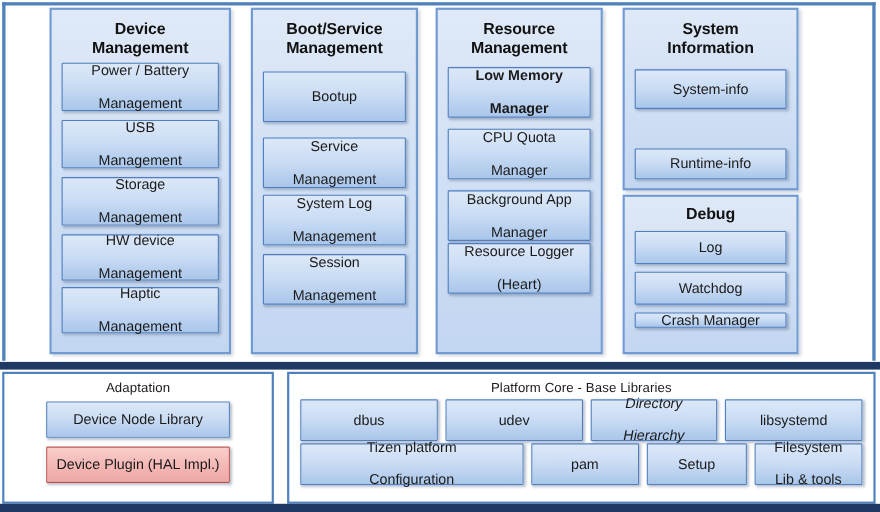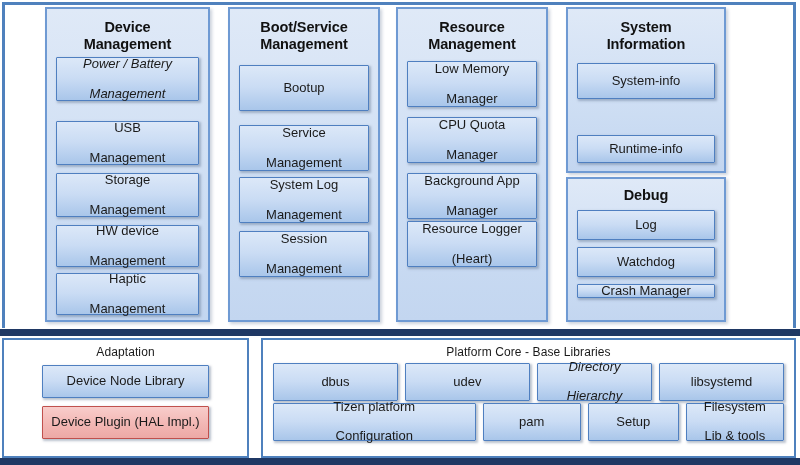"Power / Battery" div.node { font-style: italic -> none; margin-bottom: 20px -> 8px }
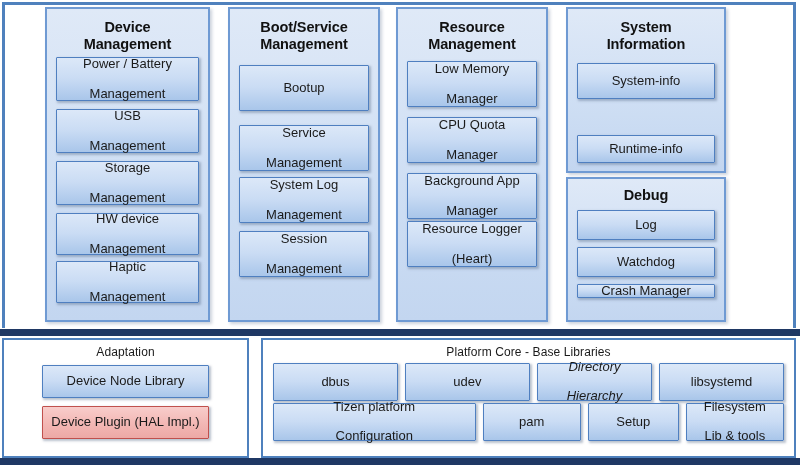"Low Memory" div.node { font-weight: none -> bold }
